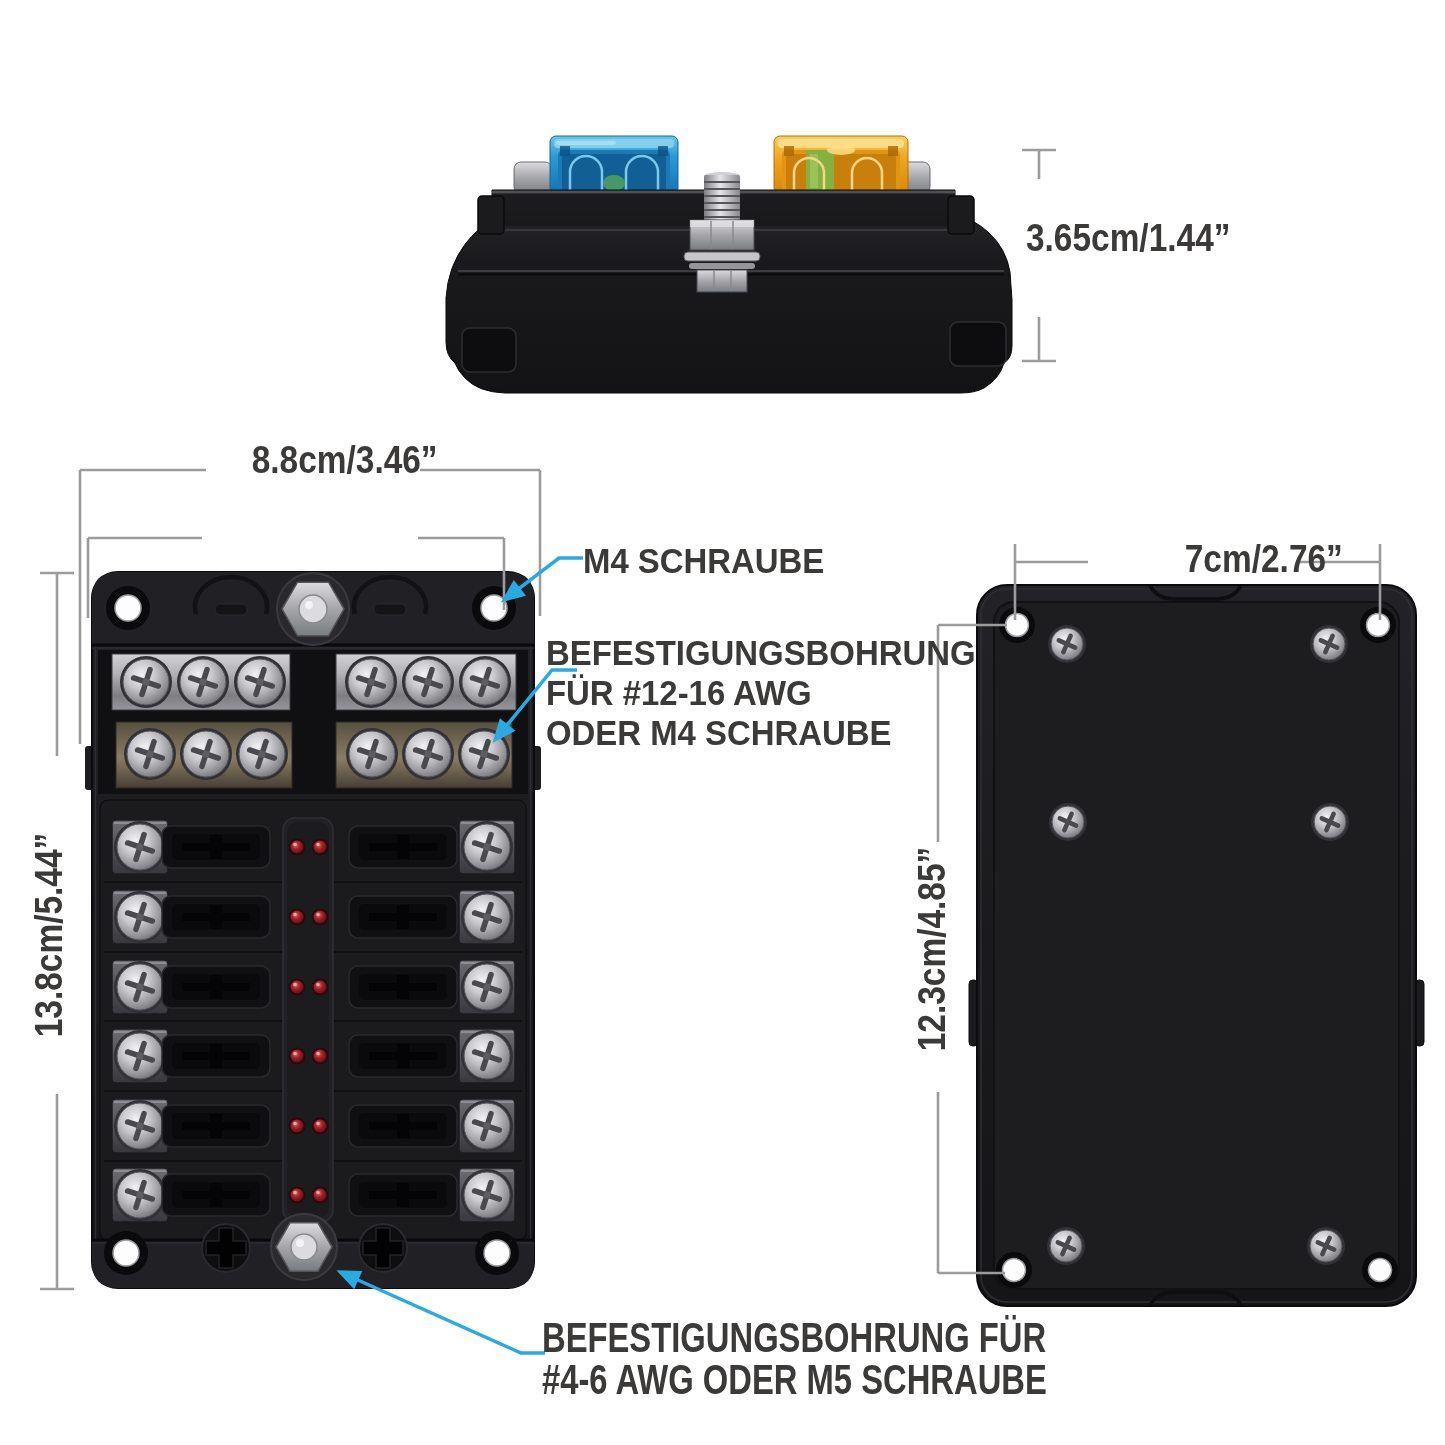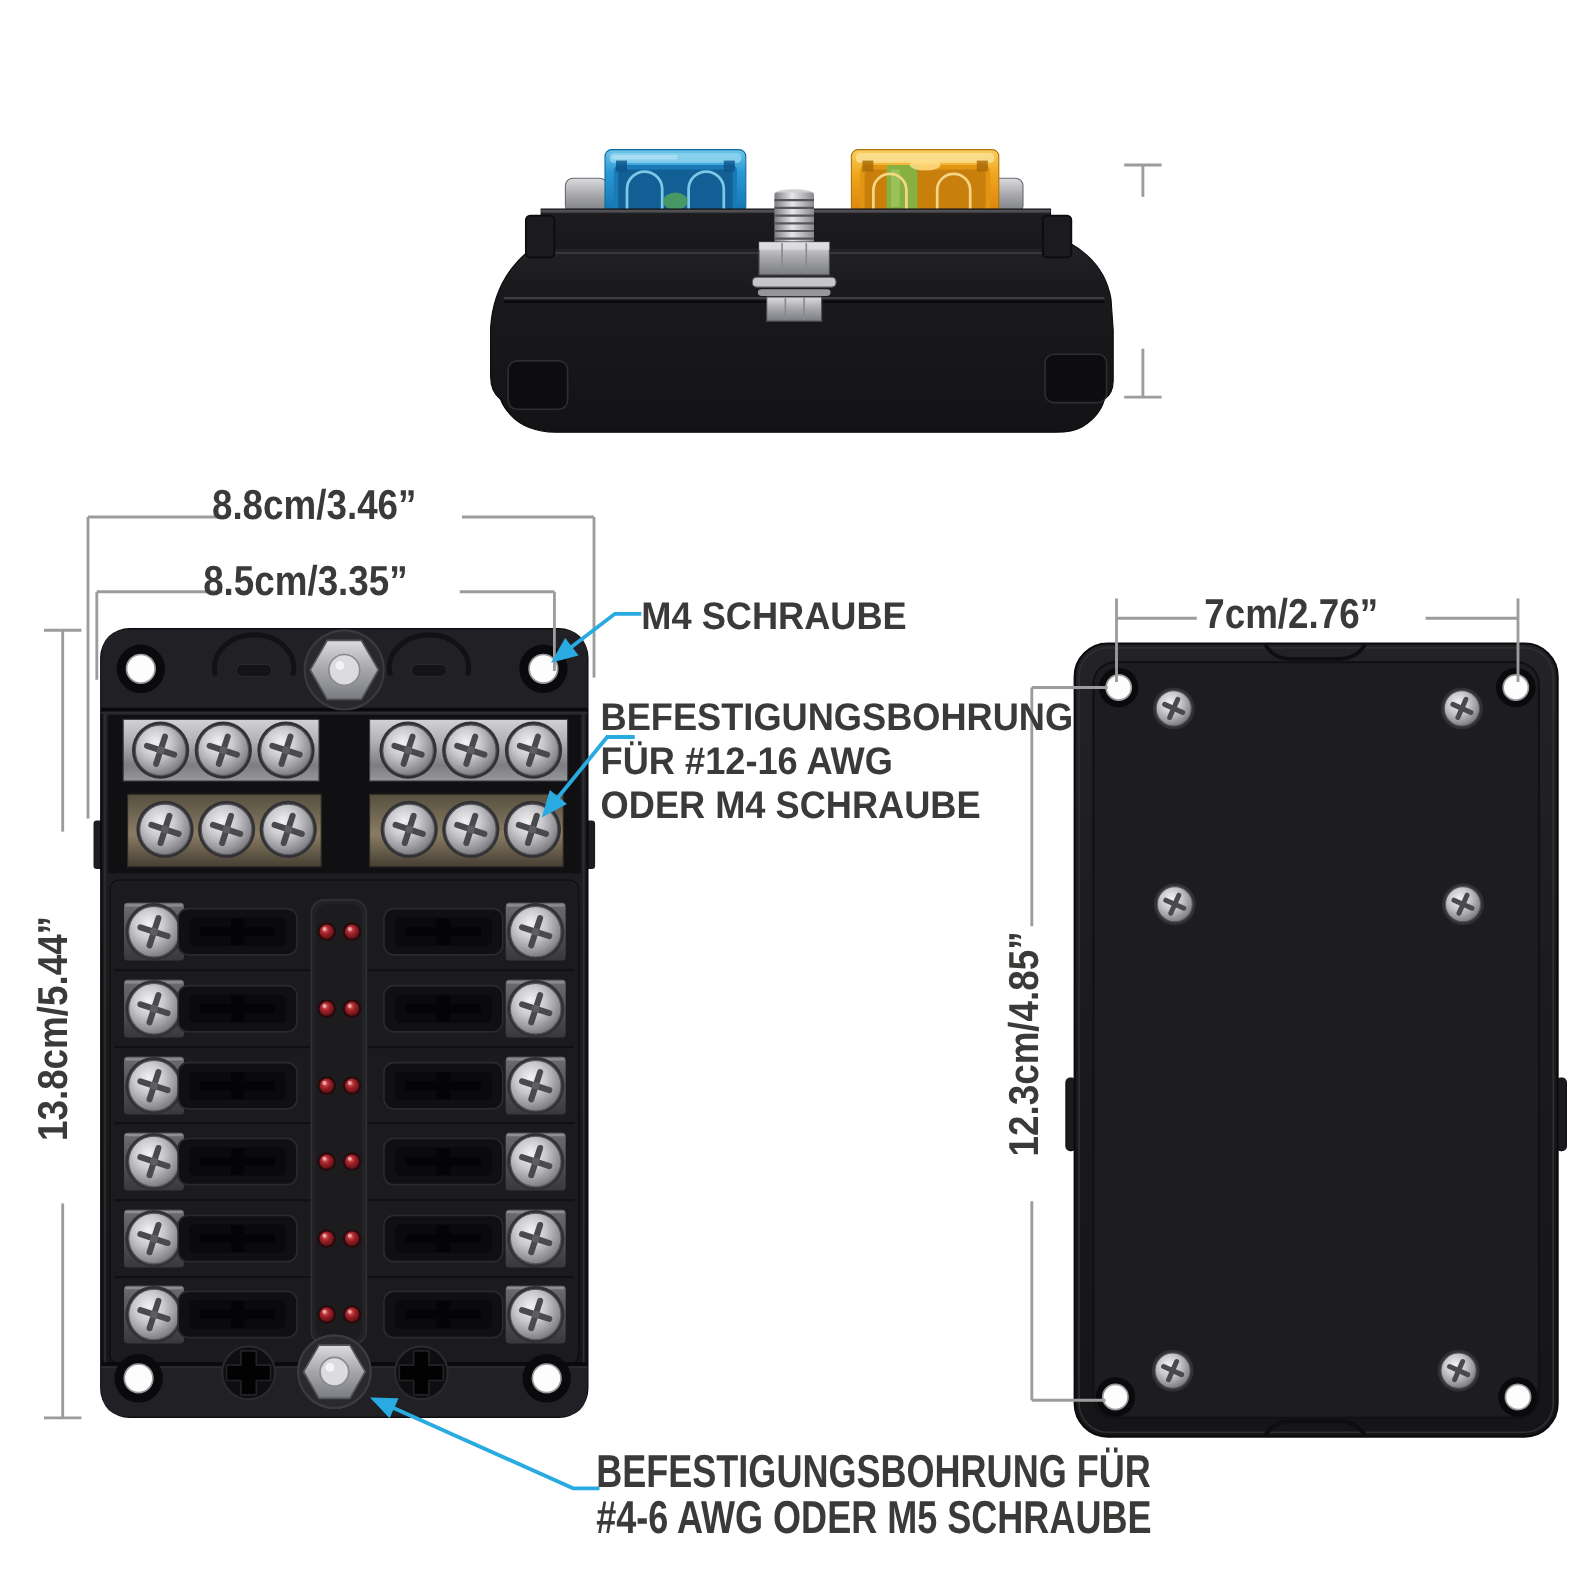"3.65cm/1.44”" div.dim { html: none -> <div> <span>3.65cm/1.44”</span></div> }
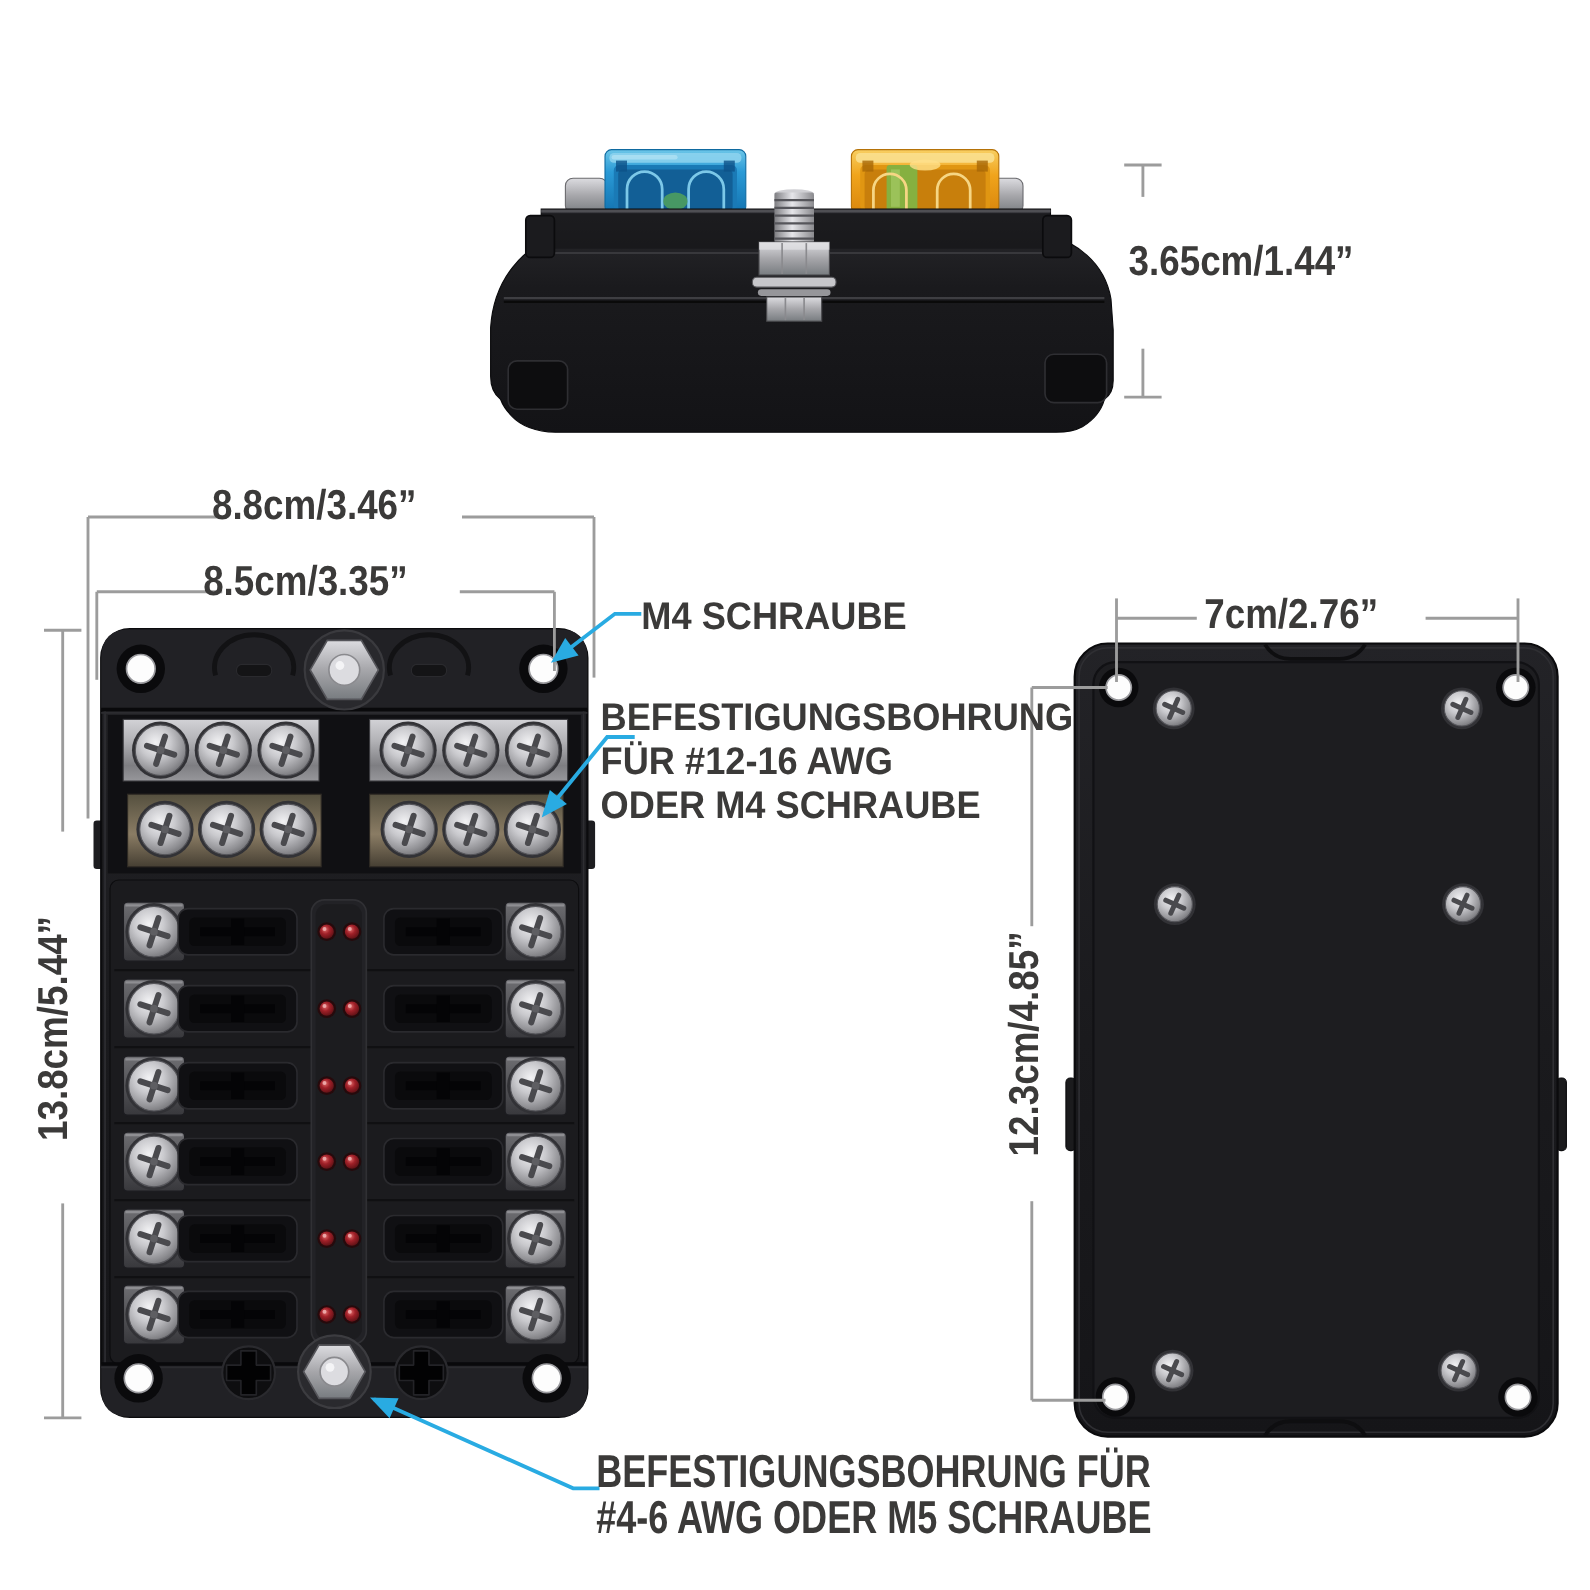"8.8cm/3.46”" .dim.center { justify-content: flex-start -> flex-end }
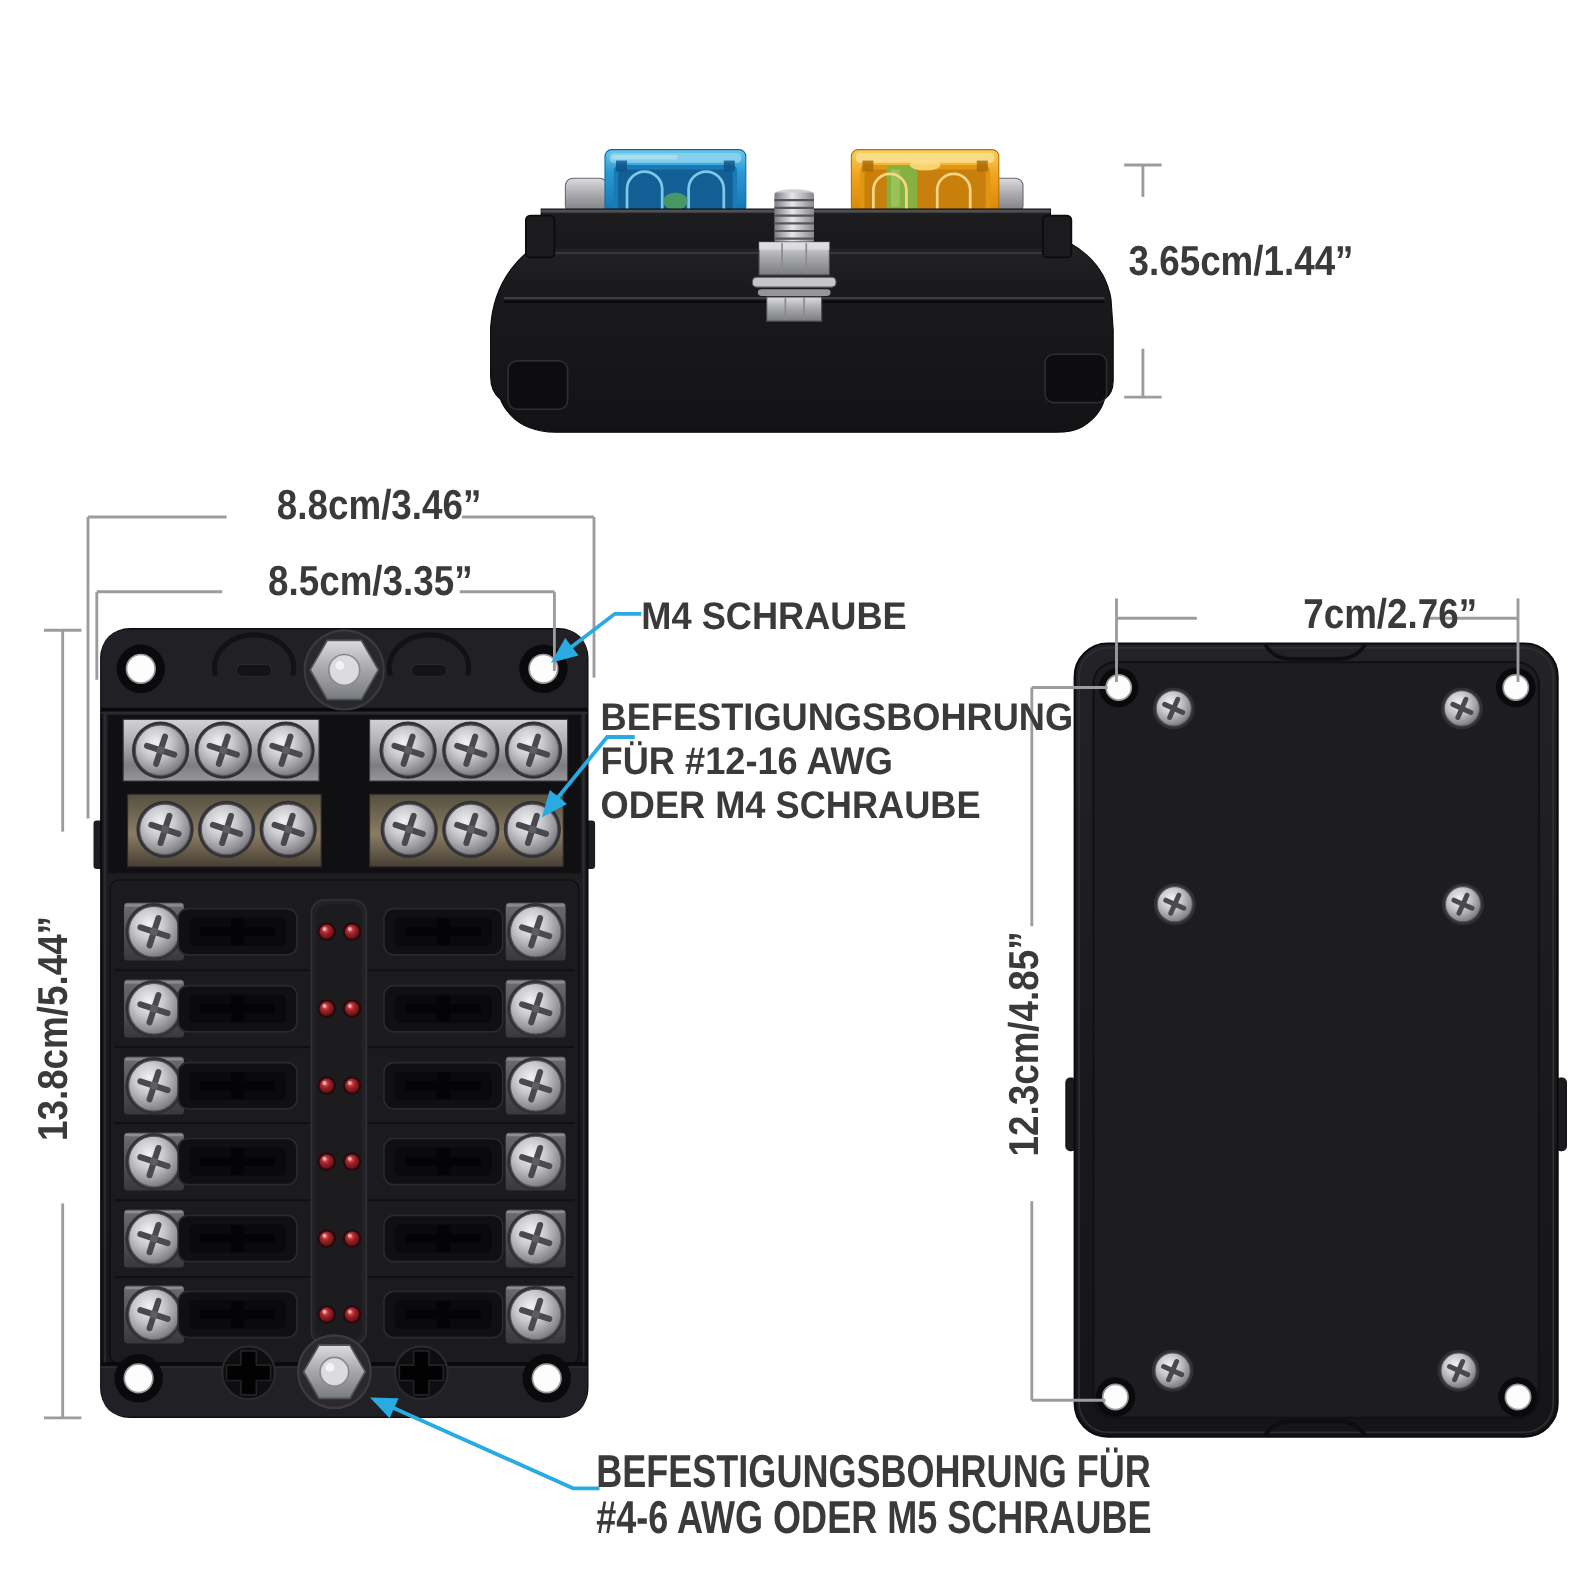"8.5cm/3.35”" div.dim { html: <div> <span>8.5cm/3.35”</span> </div> -> none }
